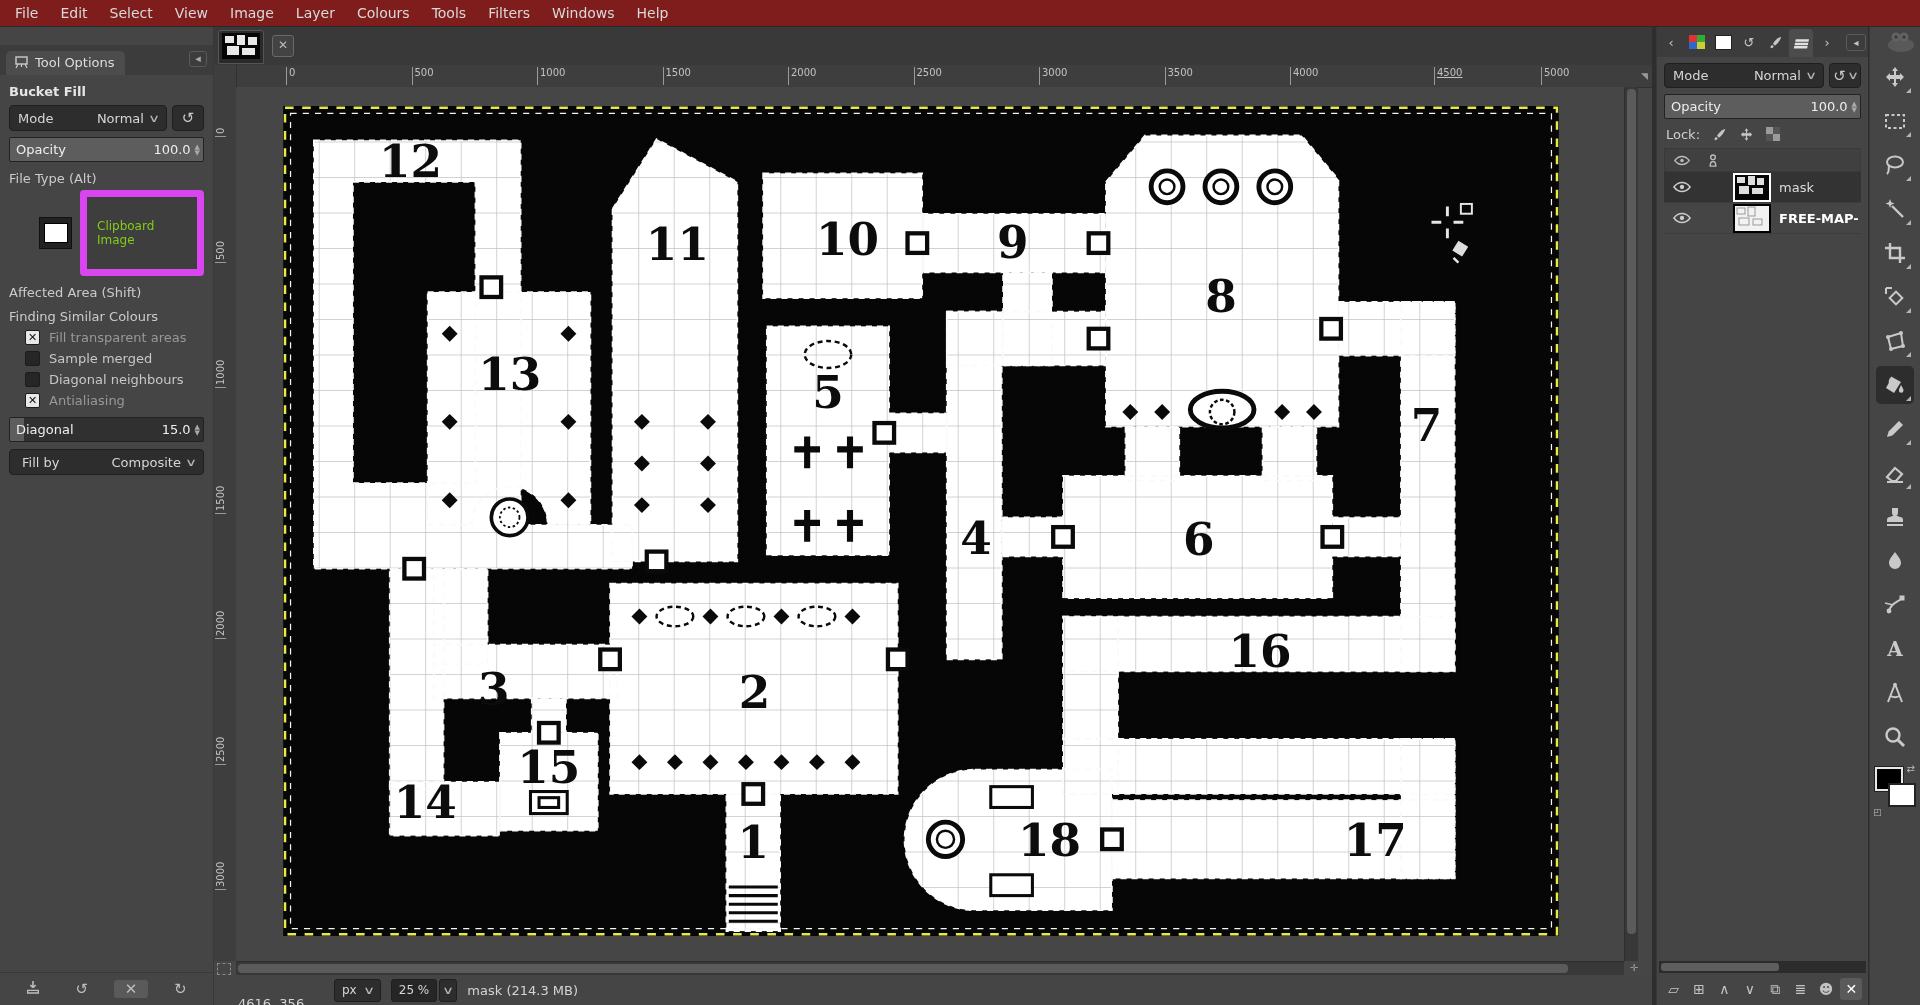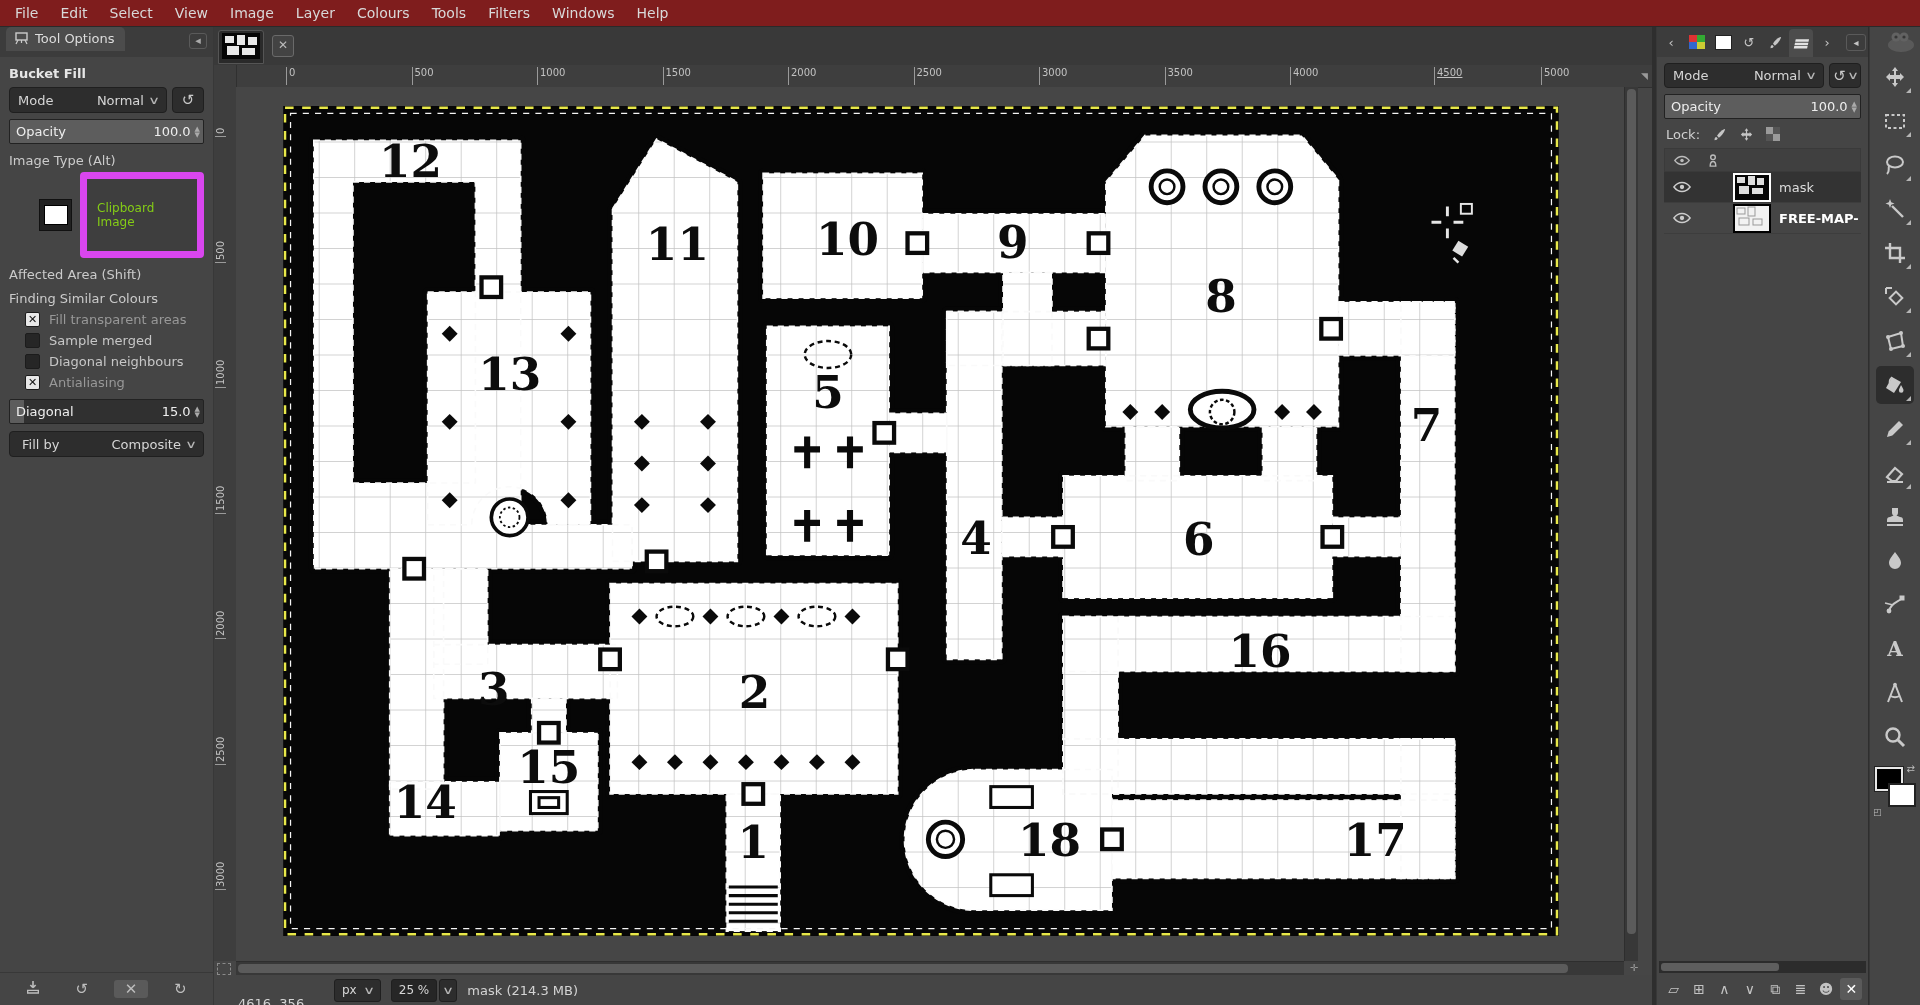"Tool Options" .tabstrip { align-items: flex-start -> flex-end; margin-top: none -> 18px }
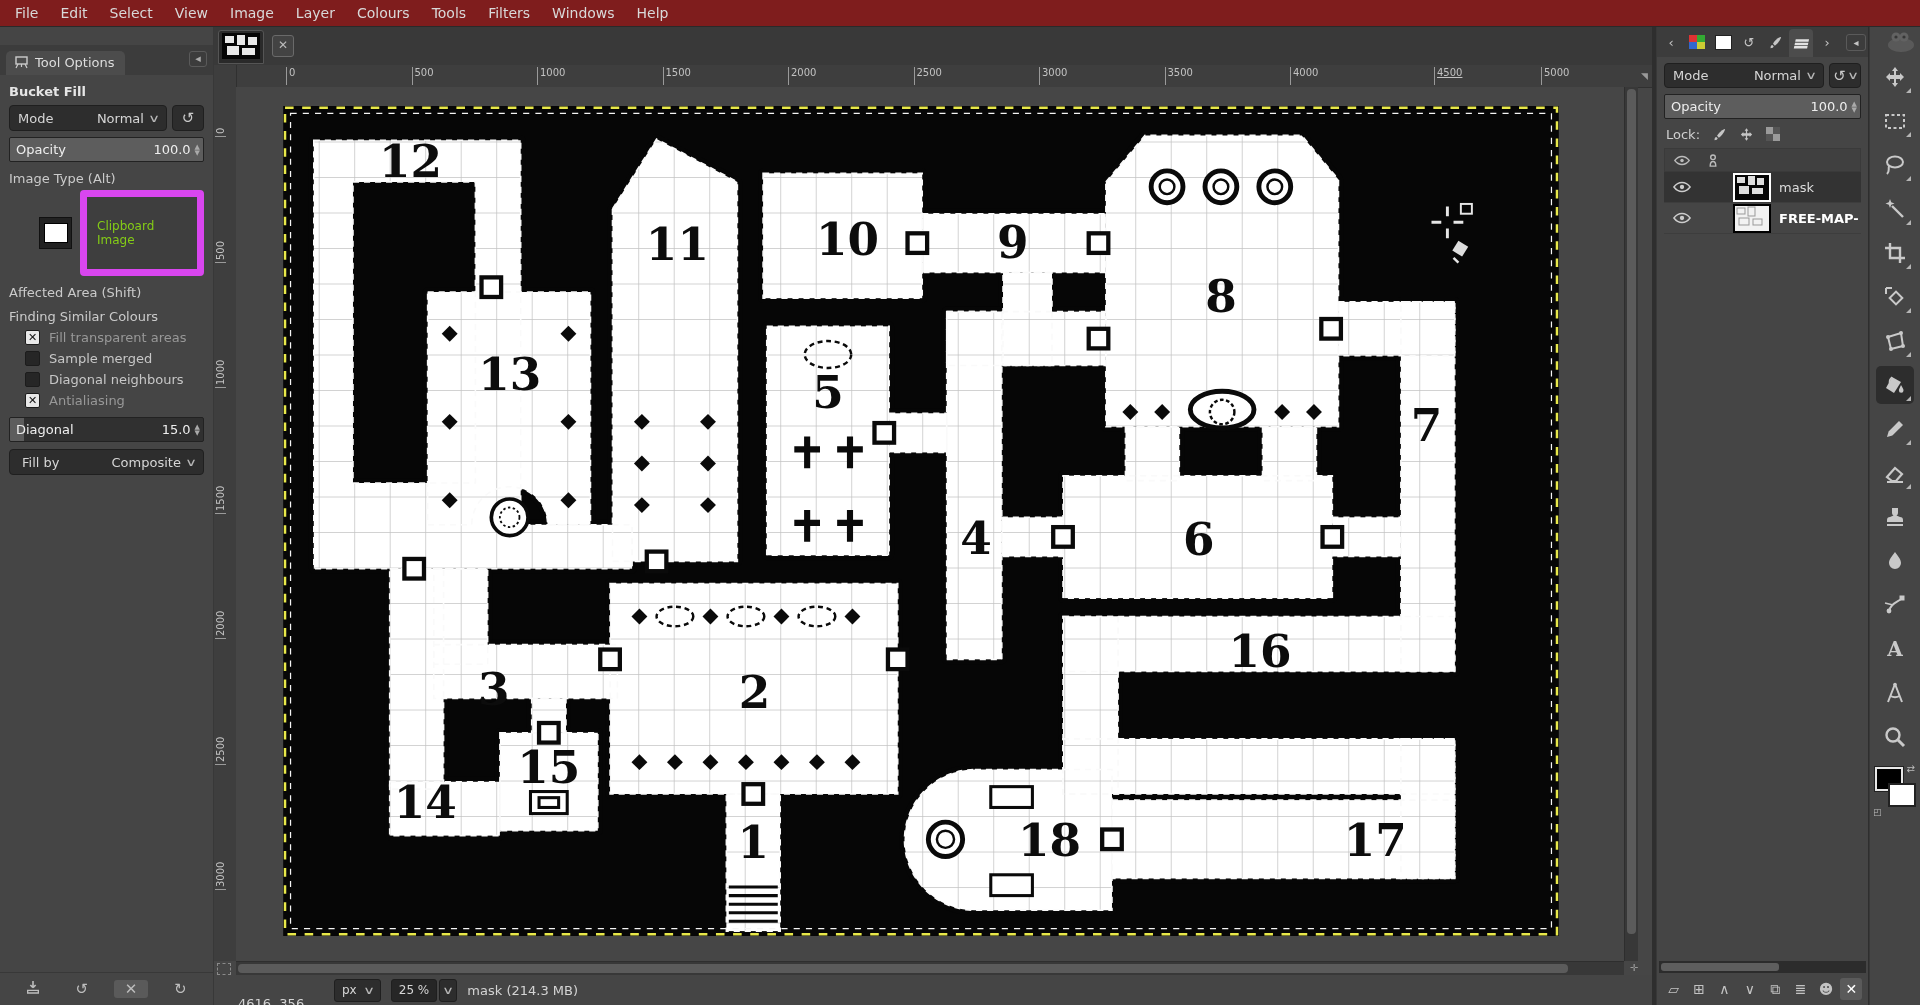"Image Type (Alt)" div.sect { text: Image -> File }
